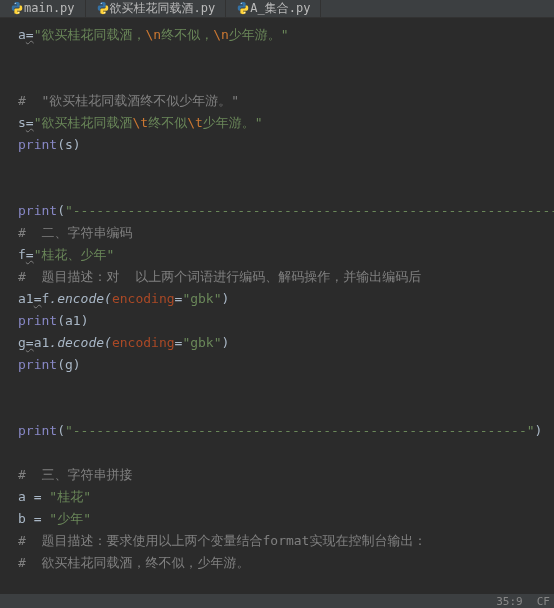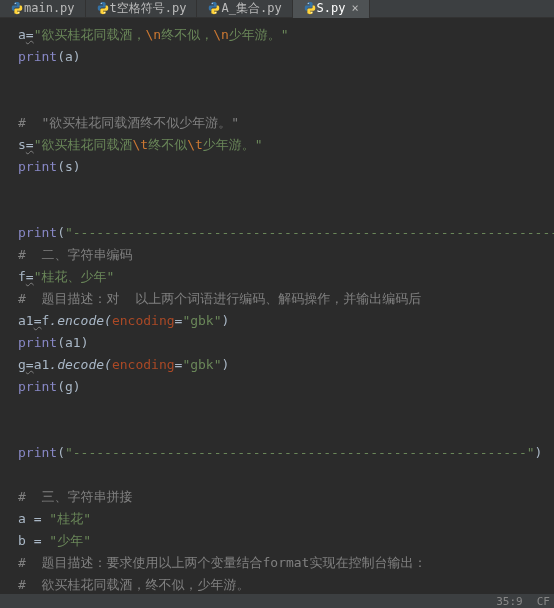"t空格符号.py" span { text: t空格符号.py -> 欲买桂花同载酒.py }
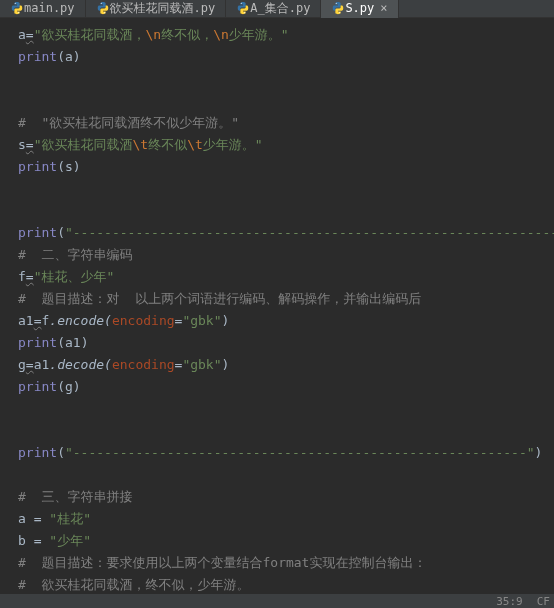"S.py" div.tab { html: <div> <span><svg> <path></path> <circle></circle> <path></path> <circle></circle> </svg></span> <span>S.py</span> <span>×</span> </div> -> none }
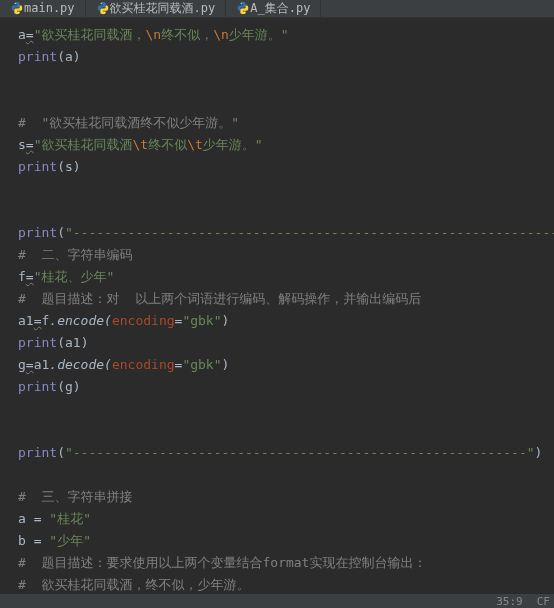"print(a)" div.line { html: <div><span>print</span><span>(</span><span>a</span><span>)</span></div> -> none }
